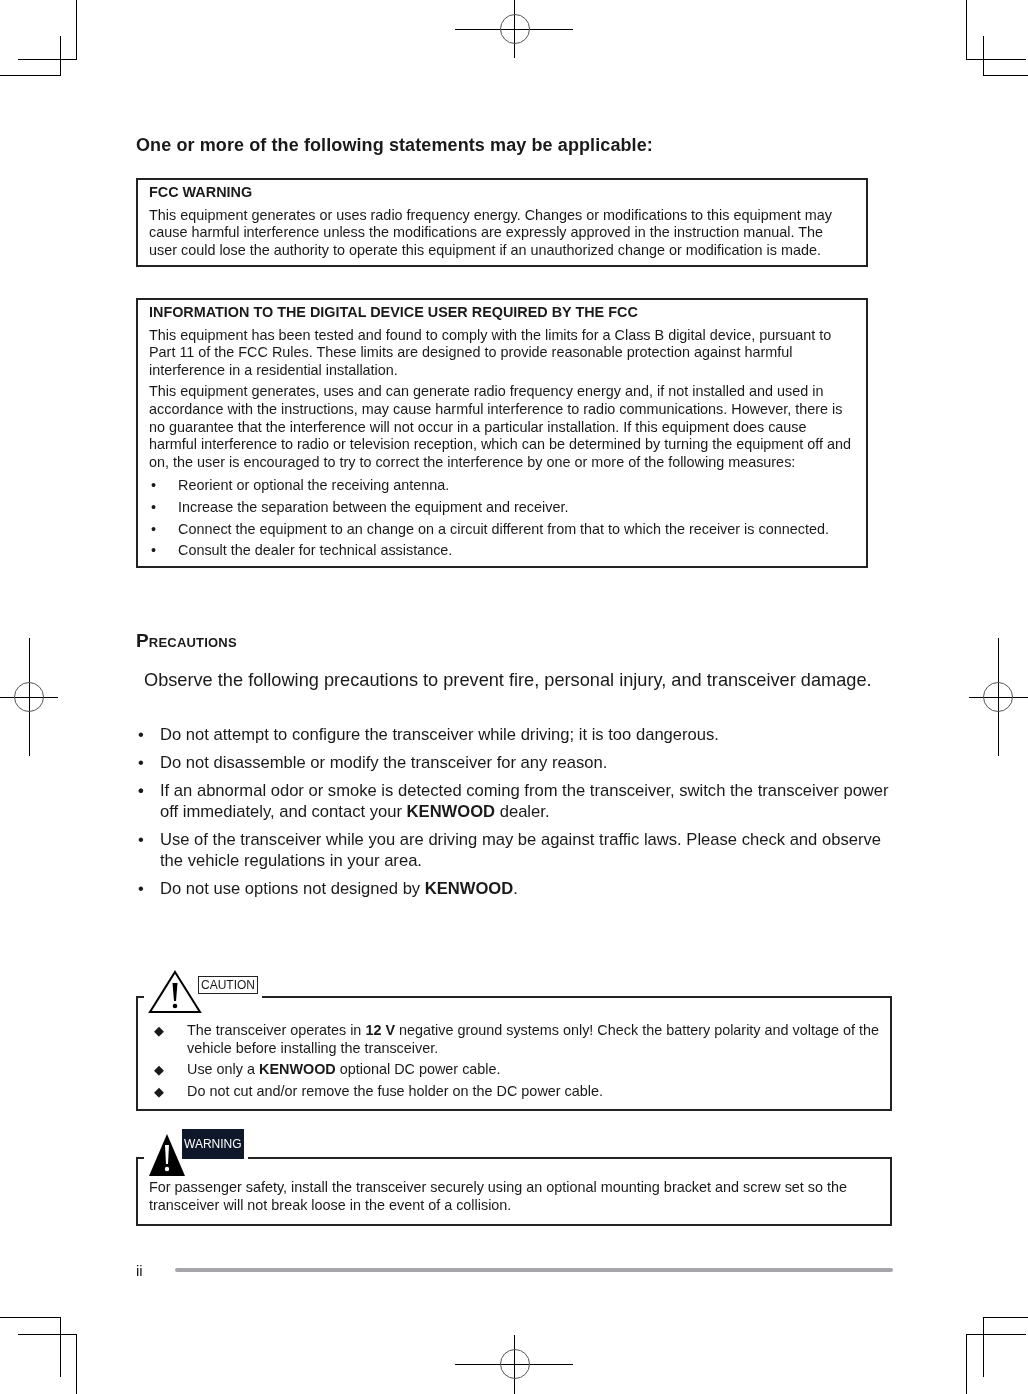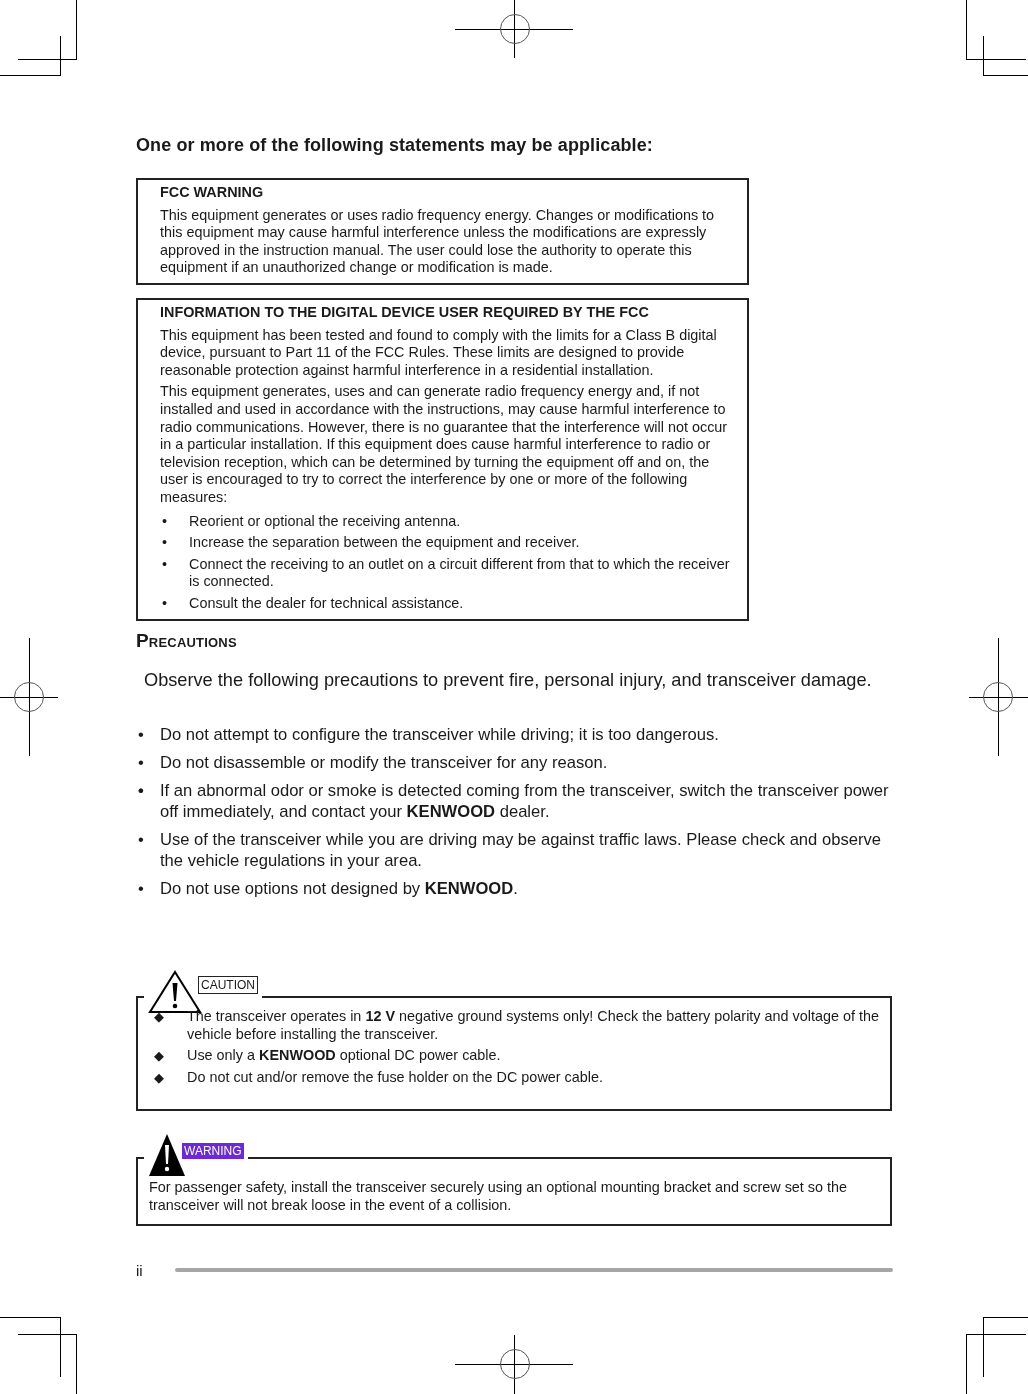"FCC WARNING" .box { padding: 4px 11px 6px 22px -> 4px 11px 6px 11px; width: 613px -> 732px }
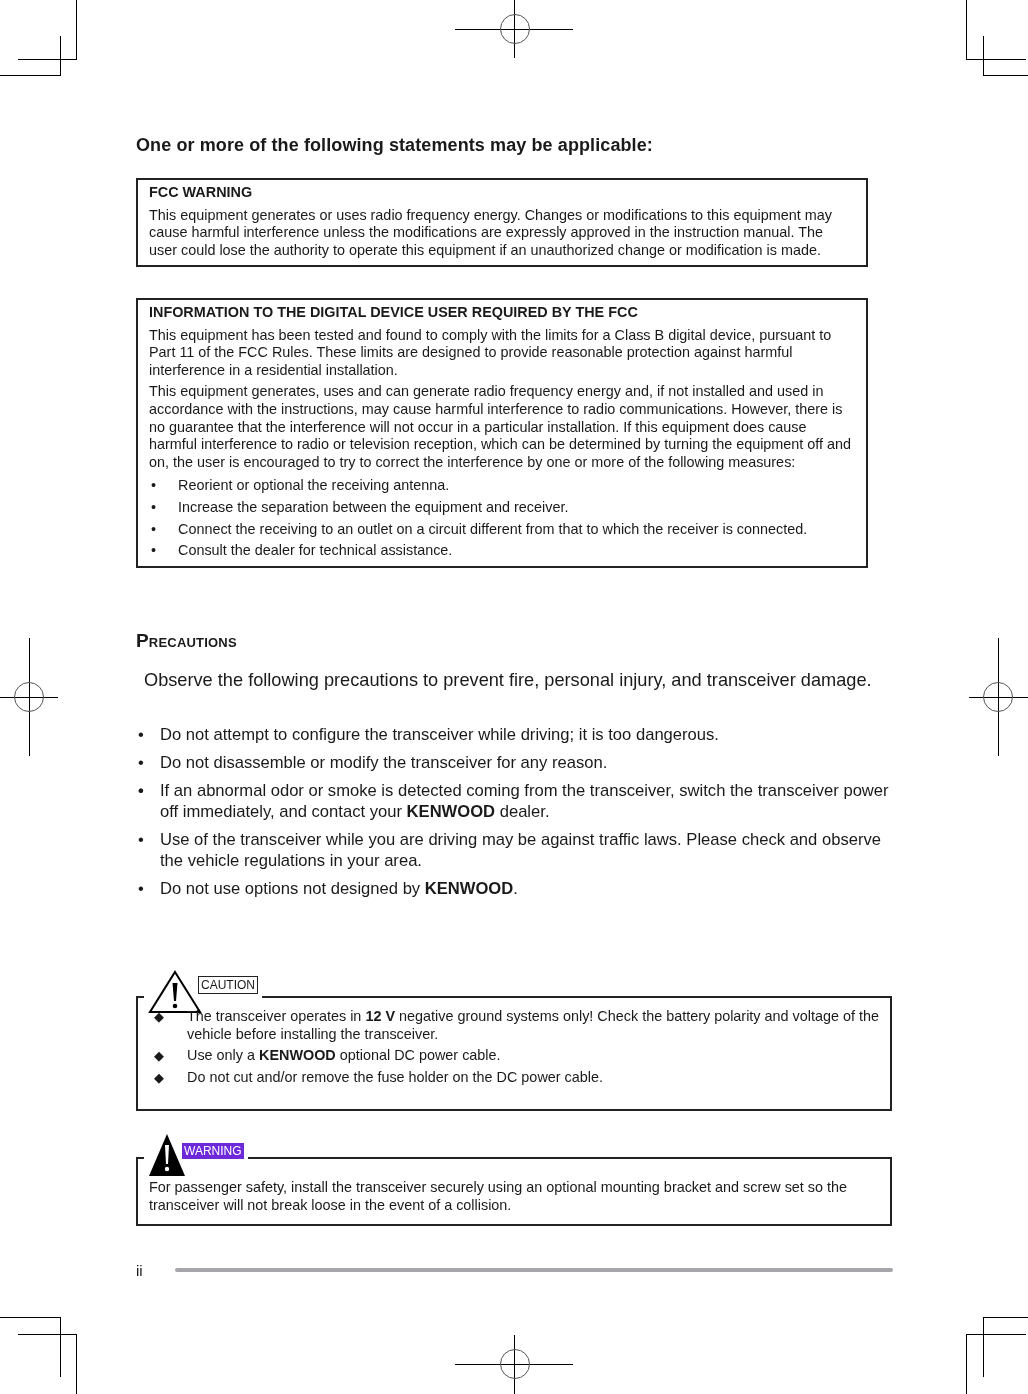"Connect the receiving to an" span { text: receiving to an outlet -> equipment to an change }
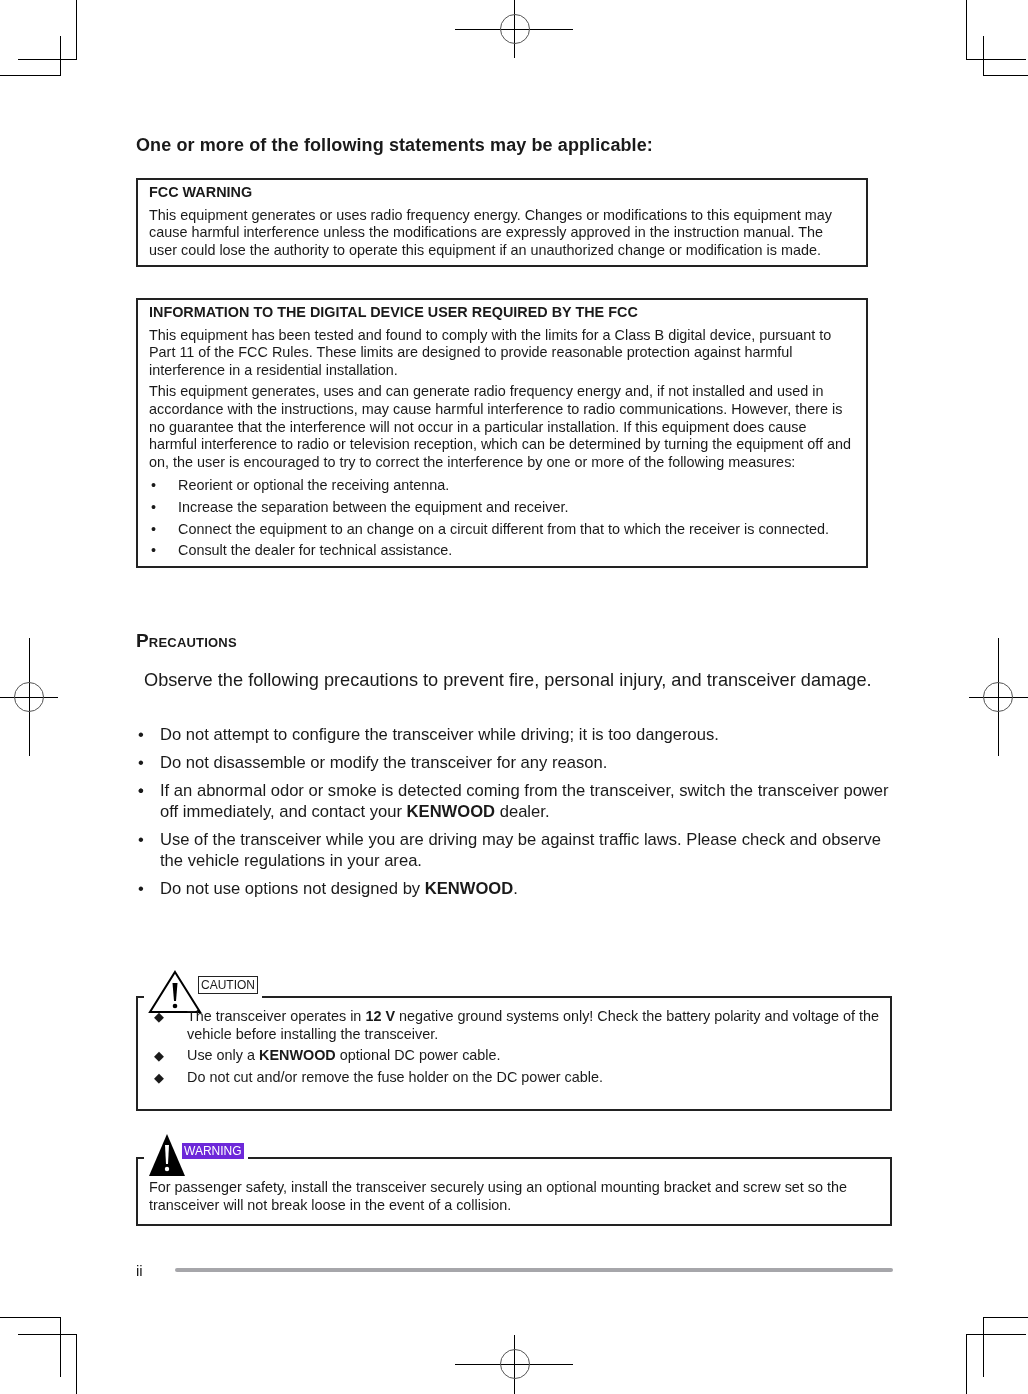"CAUTION" div.notice { padding: 10px 11px 4px 11px -> 24px 11px 4px 11px }
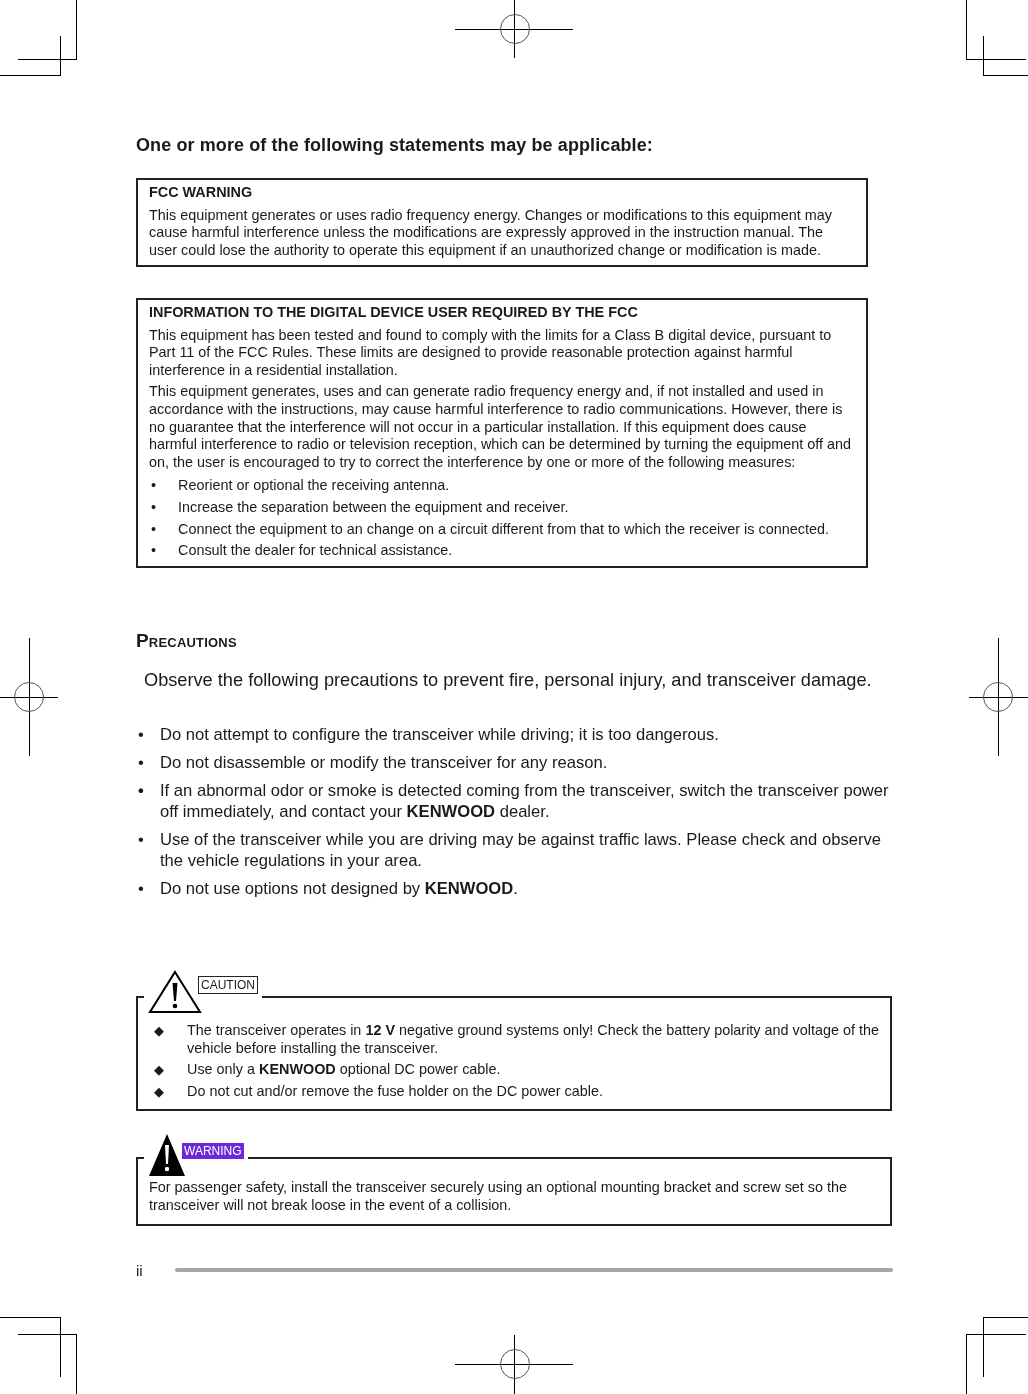"WARNING" .warning-label { background: #6d28d9 -> #0f172a; padding: 1px 2px -> 8px 2px }
